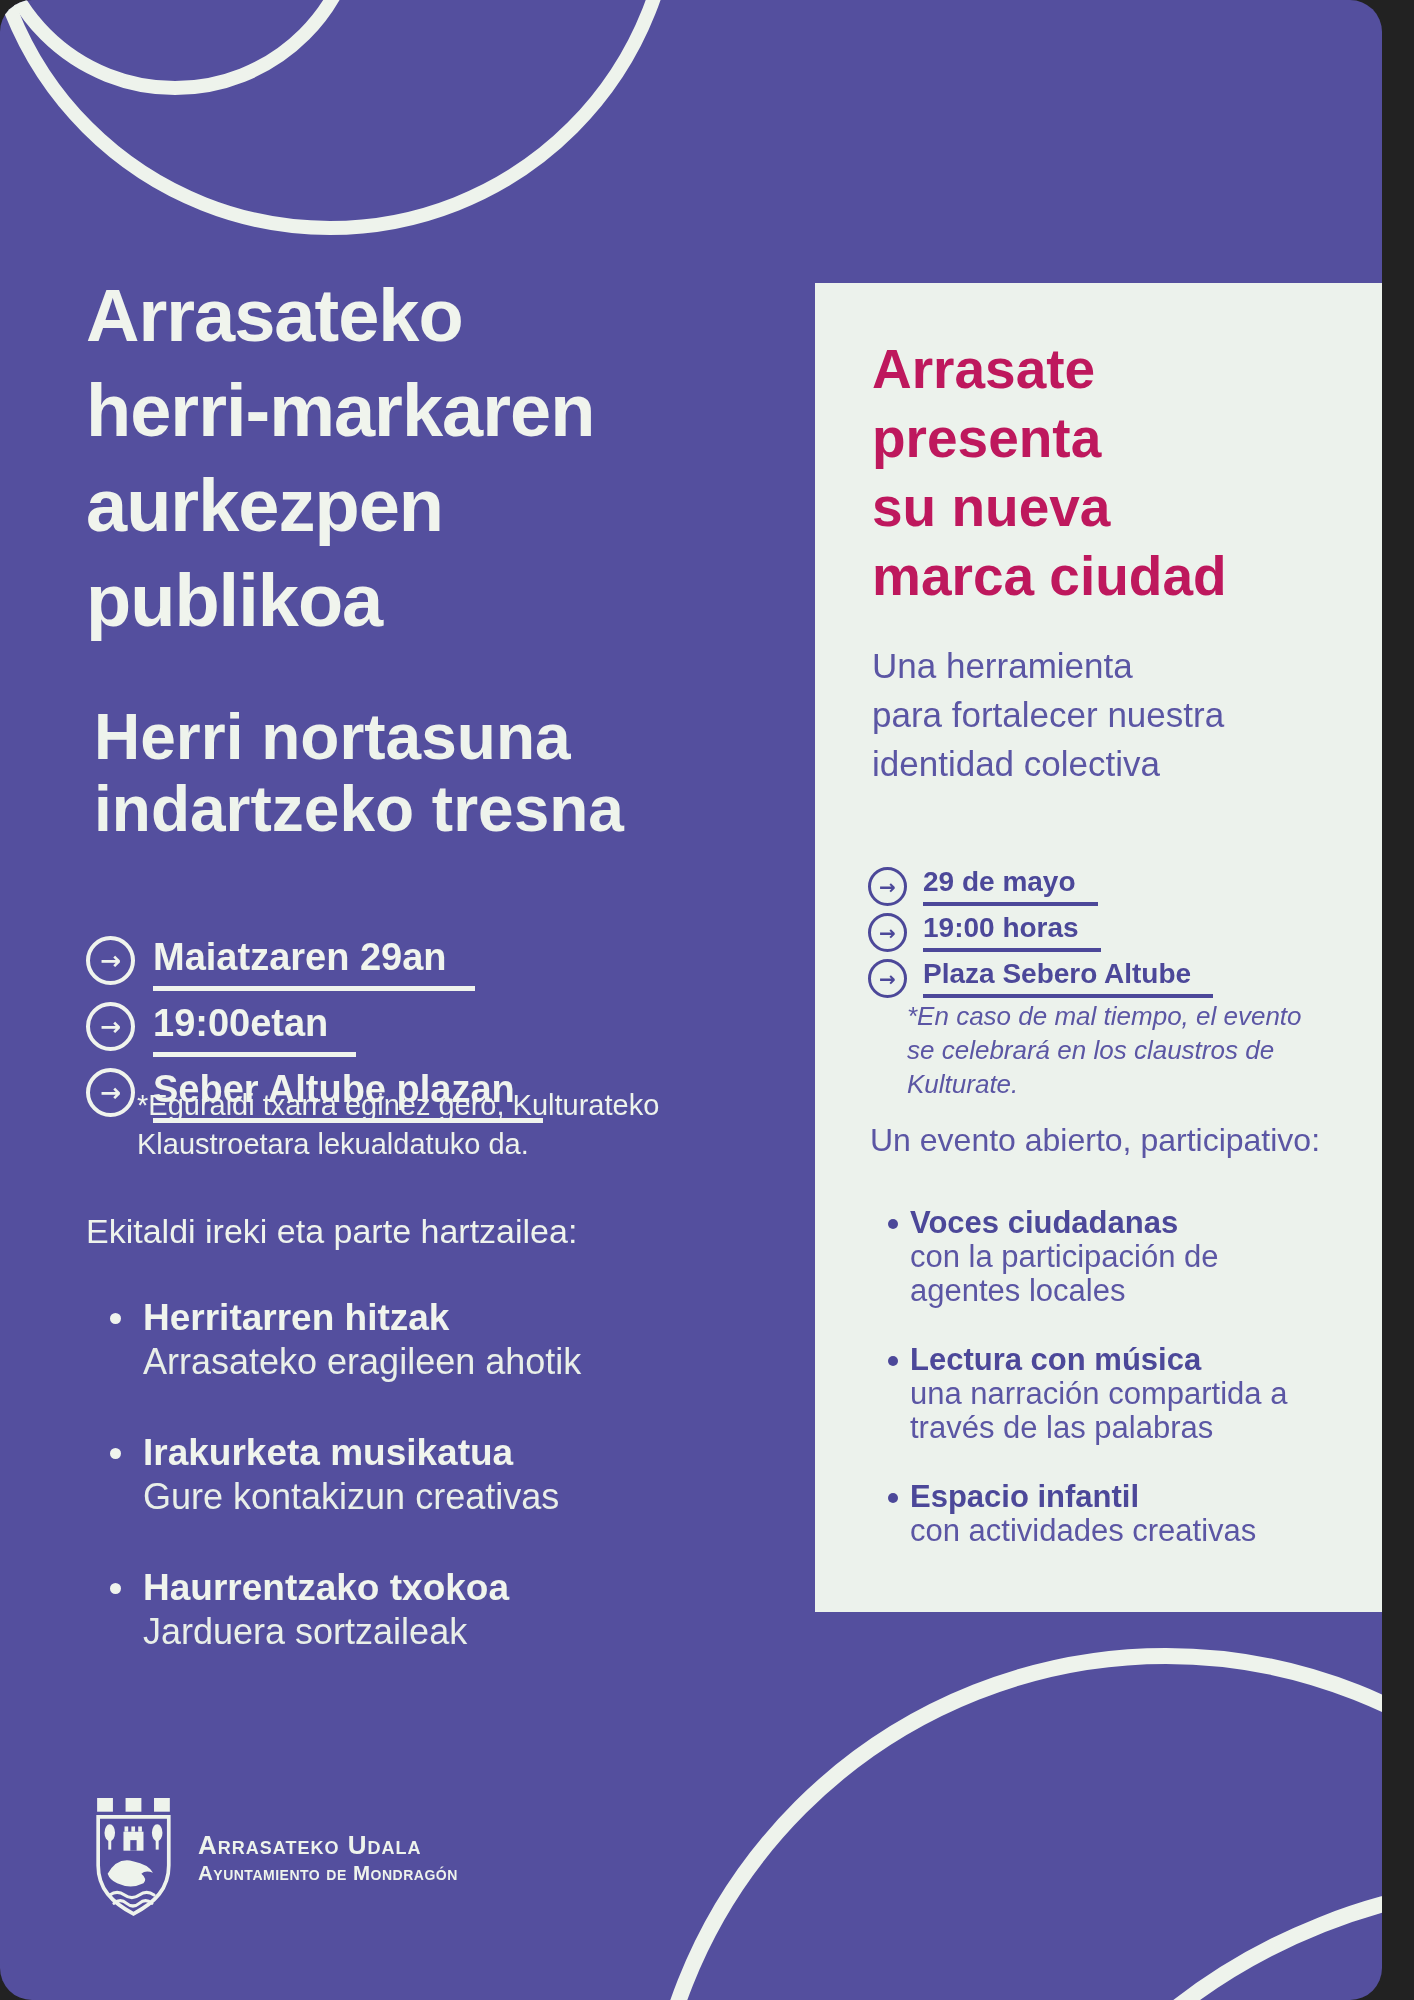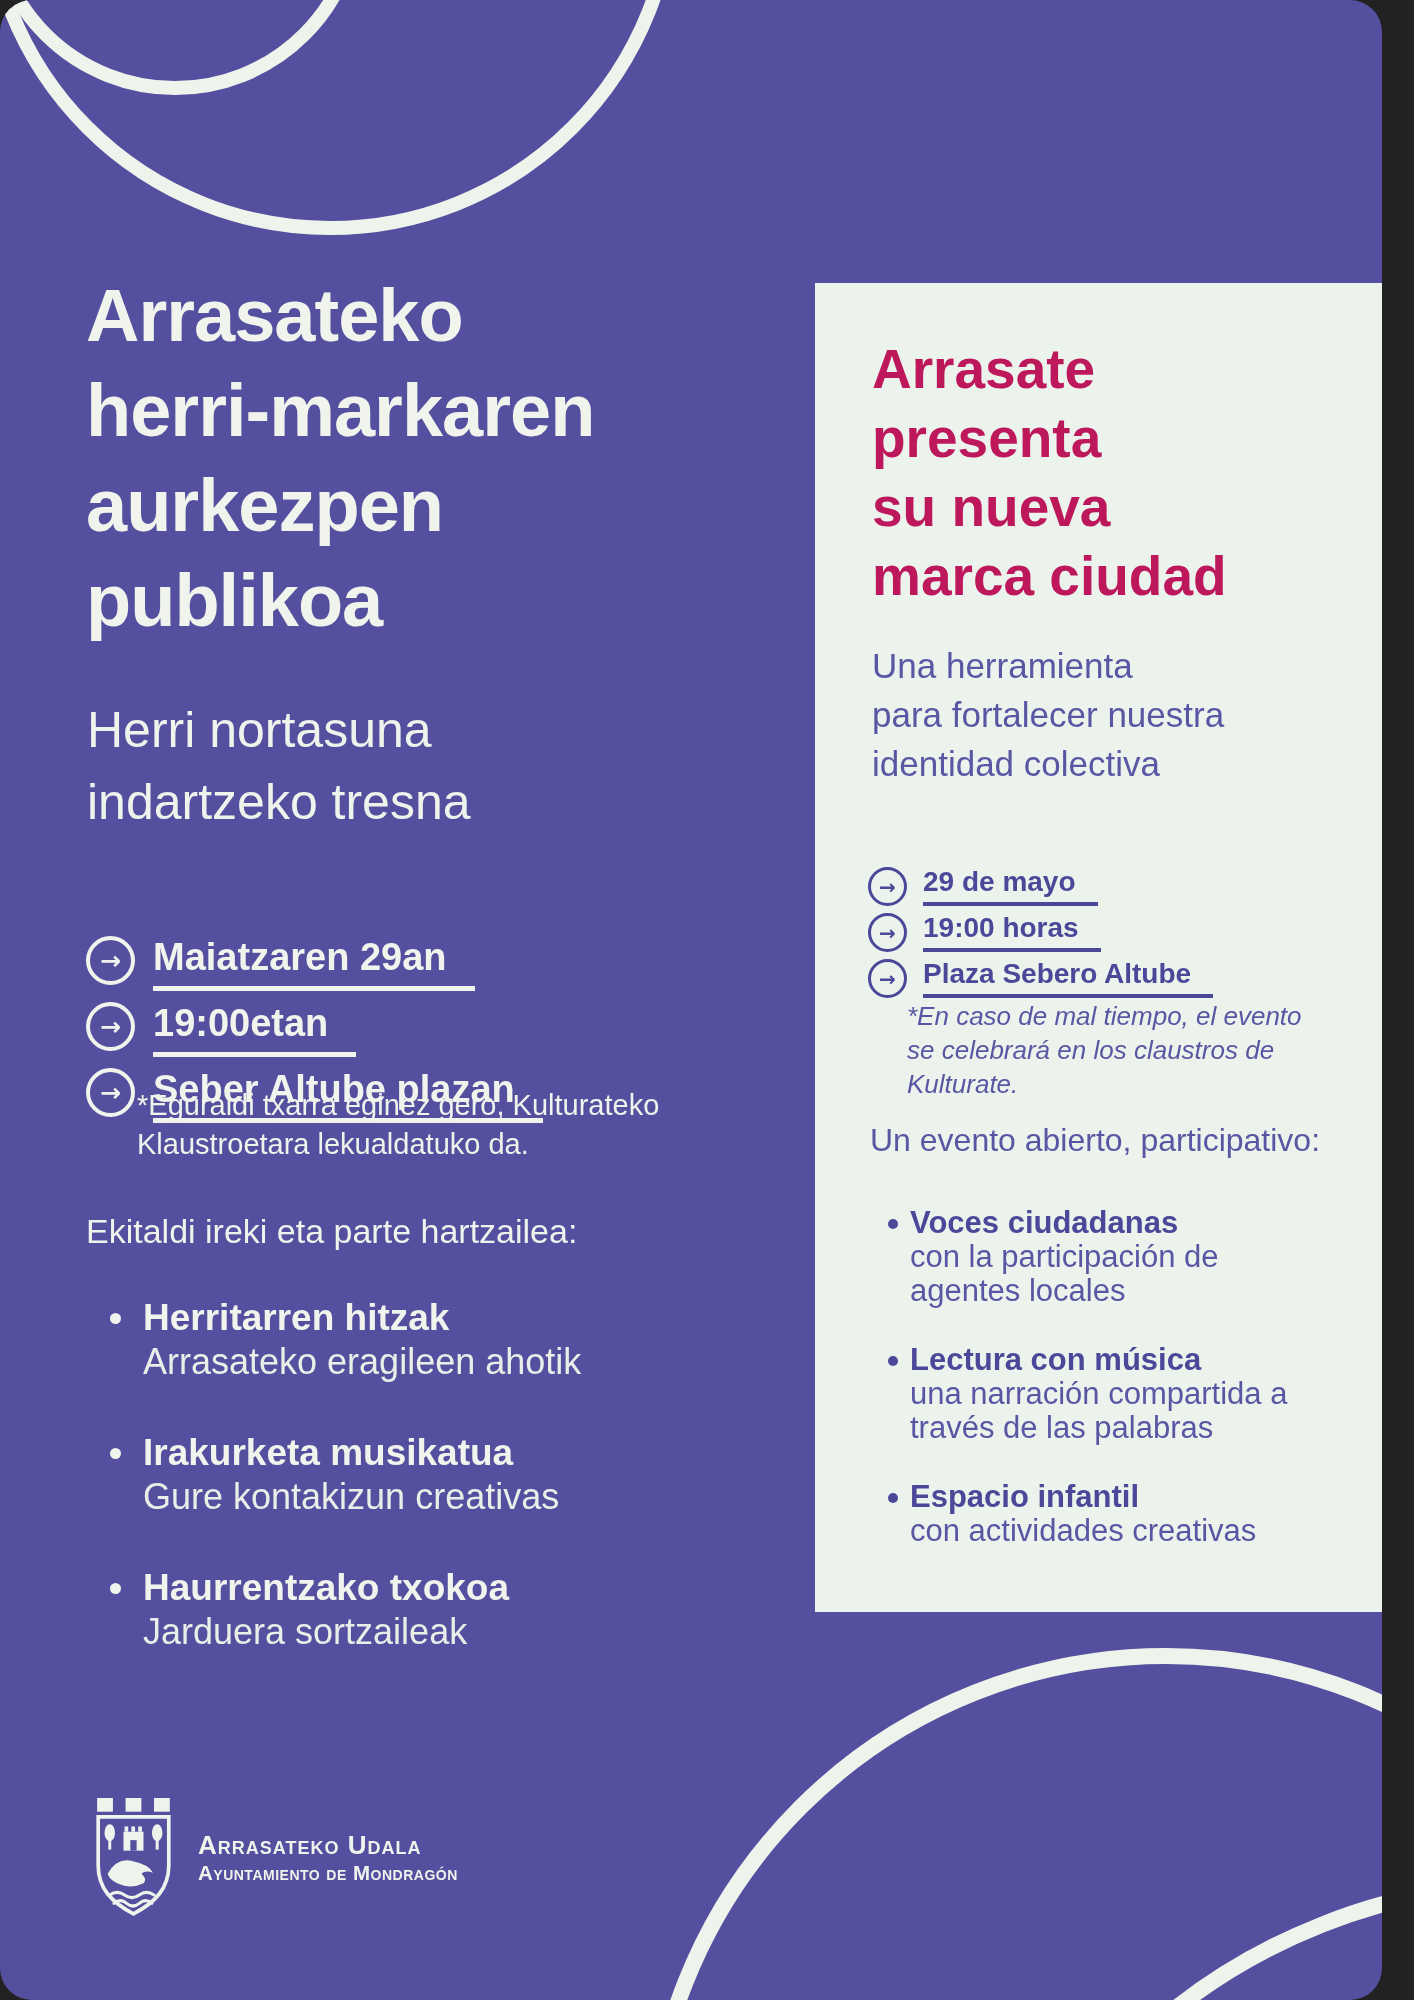"Herri nortasuna" .subtitle { font-size: 50px -> 64px; font-weight: 400 -> 700; margin: 1px -> 8px }
